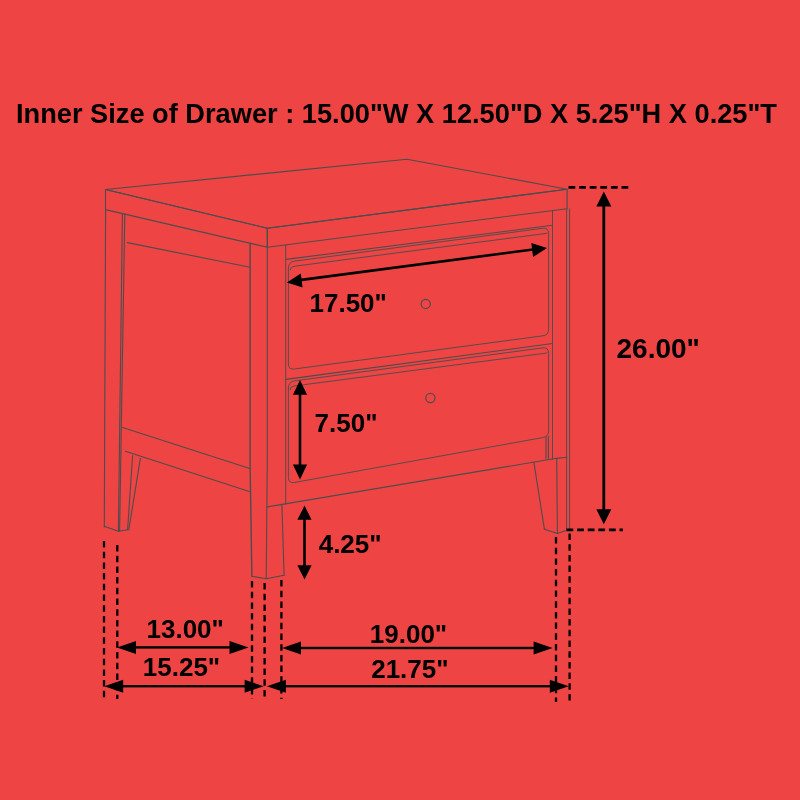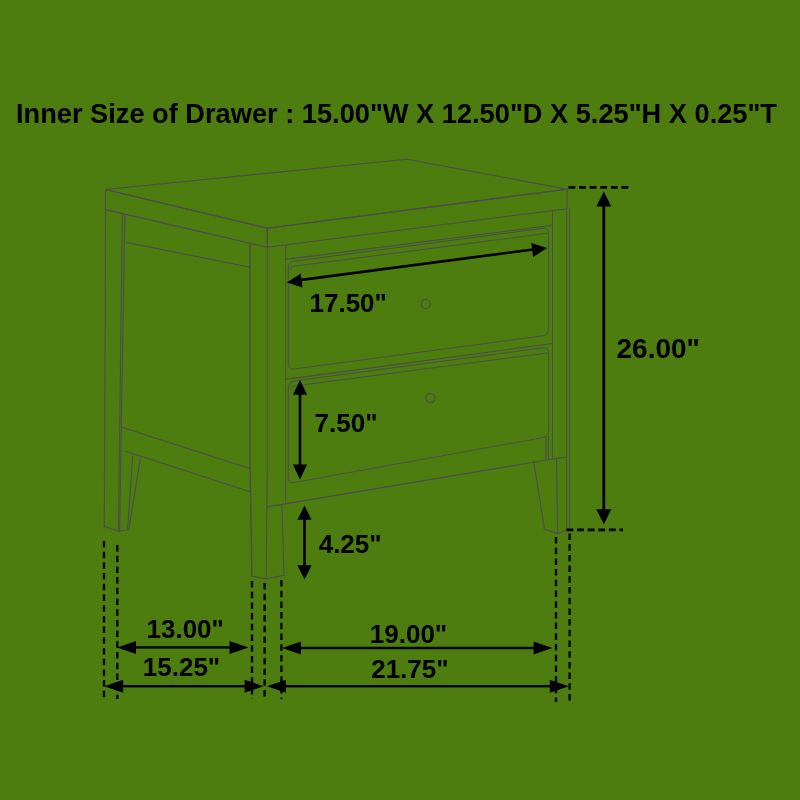"Inner Size of Drawer :" #page { background: #4d7c0f -> #ef4444 }
